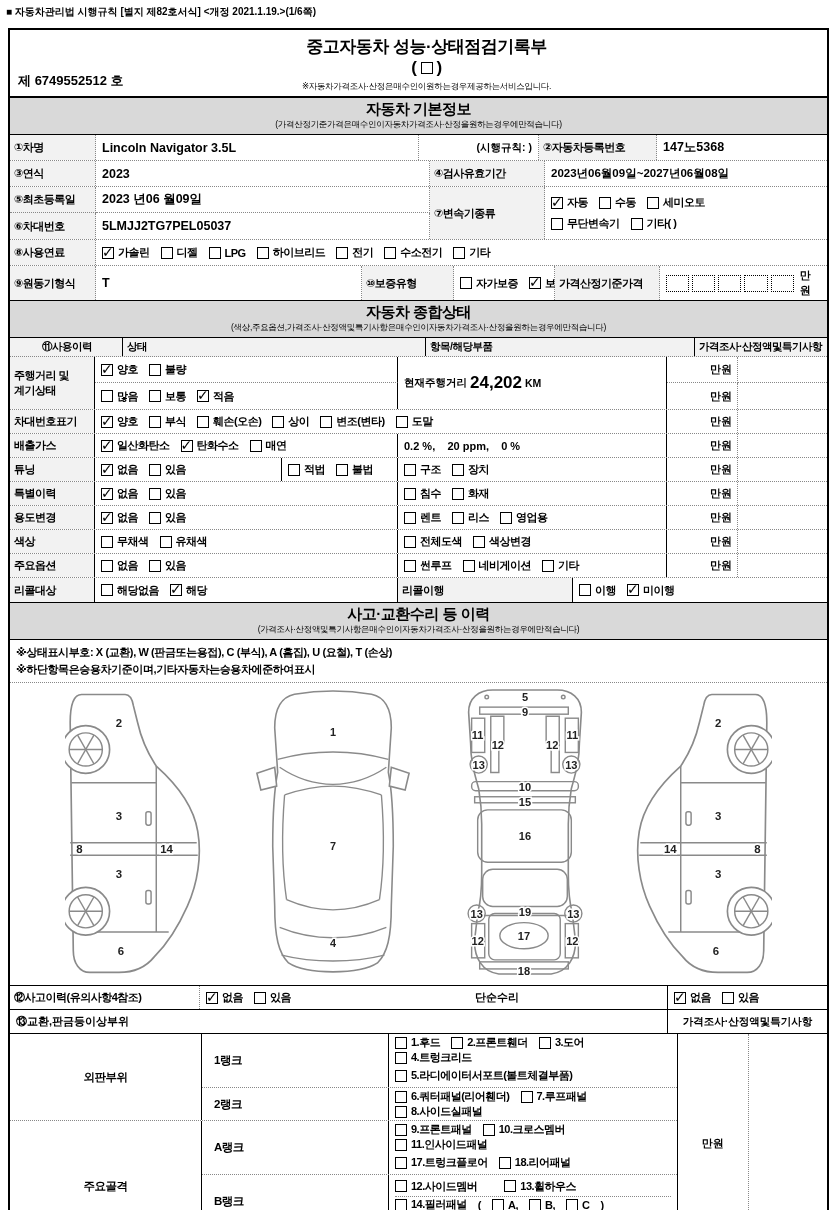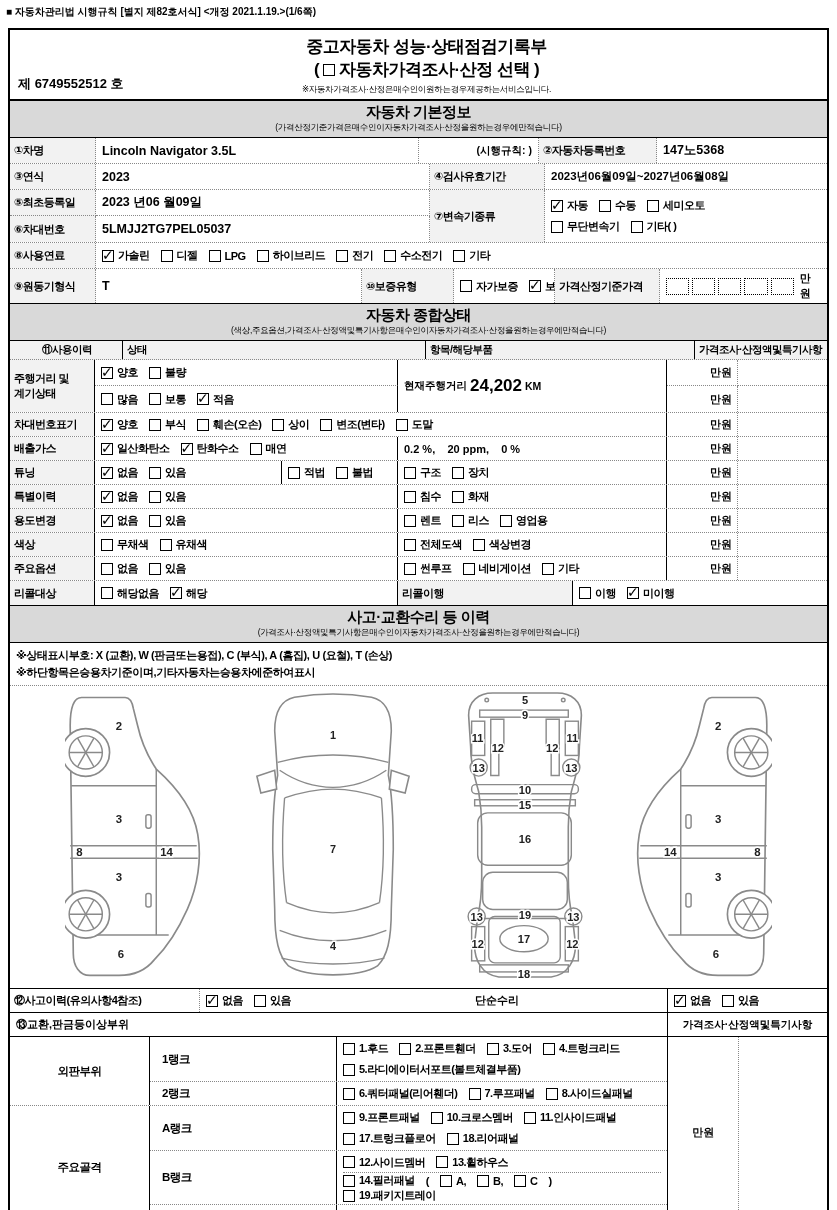"자동차가격조사·산정 선택" span { html: <span>자동차가격조사·산정 선택</span> -> none }
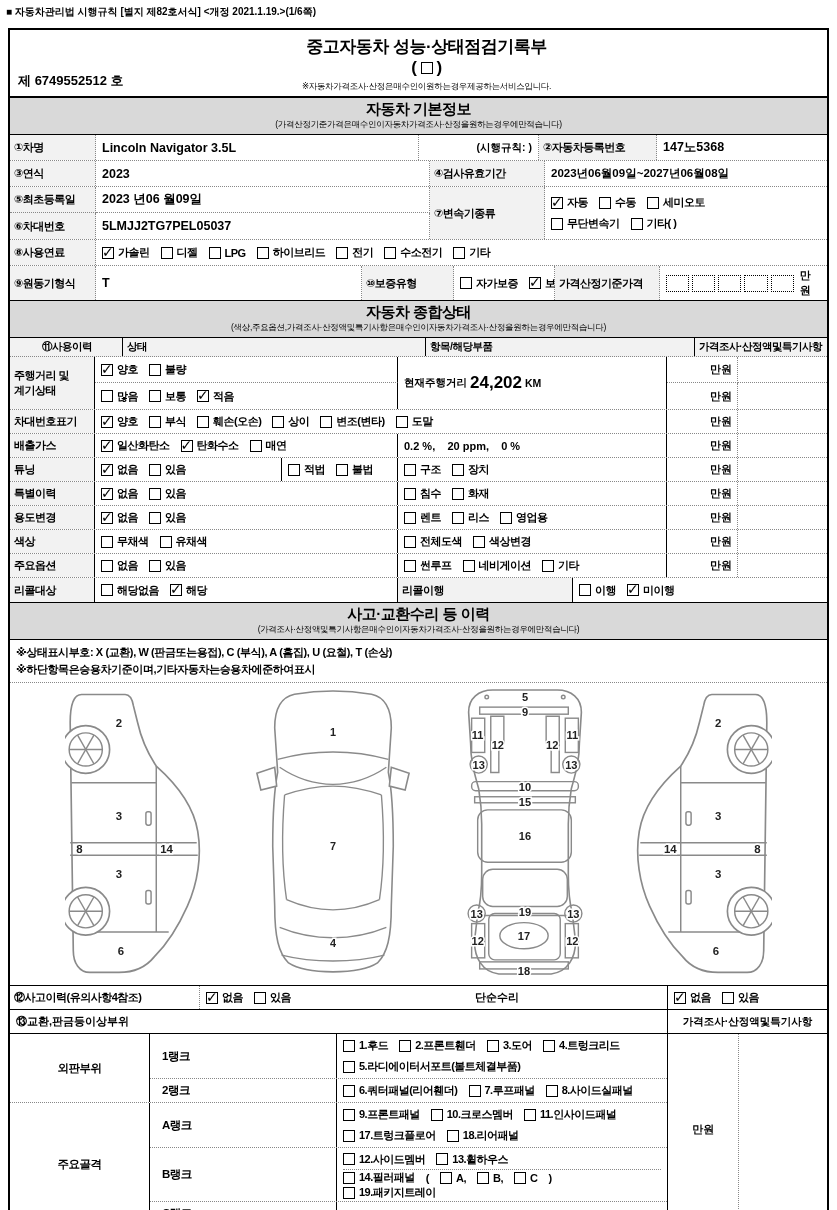"외판부위" .sectname { width: 140px -> 192px }
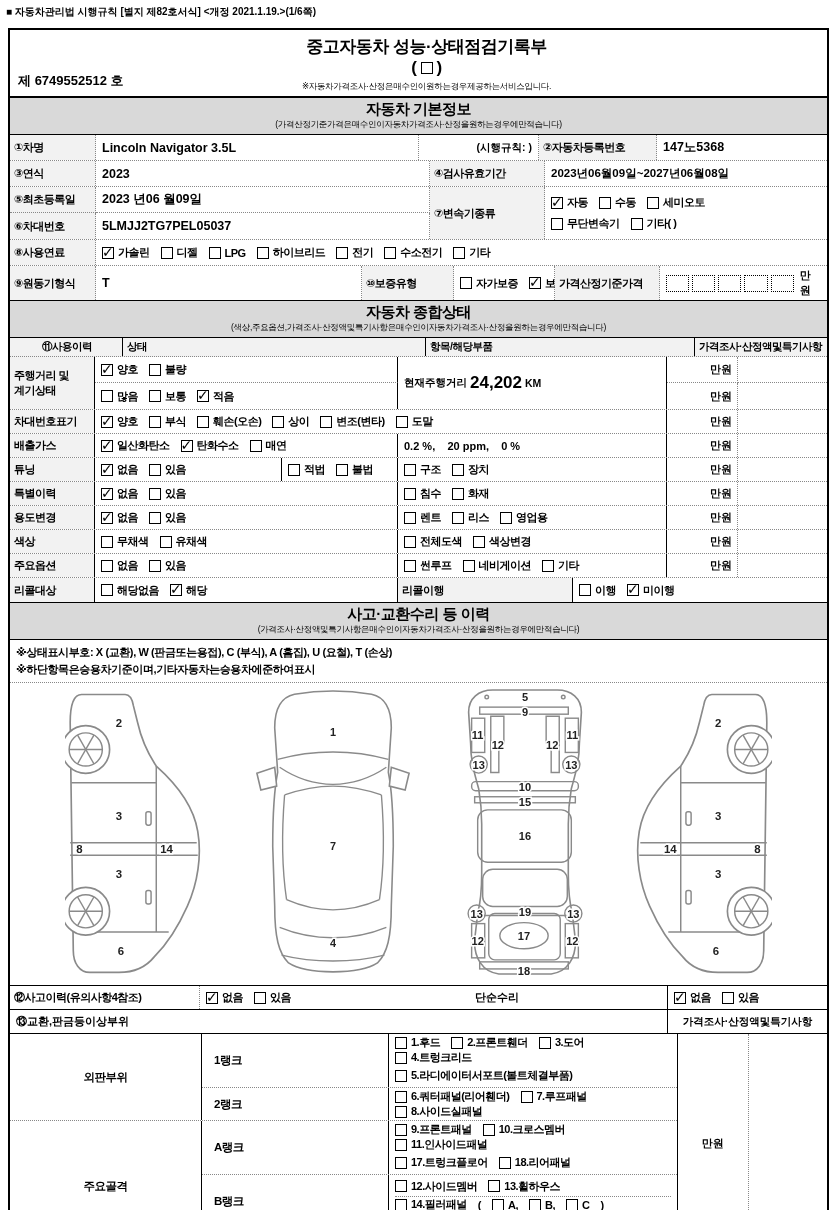"12.사이드멤버" .riline.divided { gap: none -> 16px }
